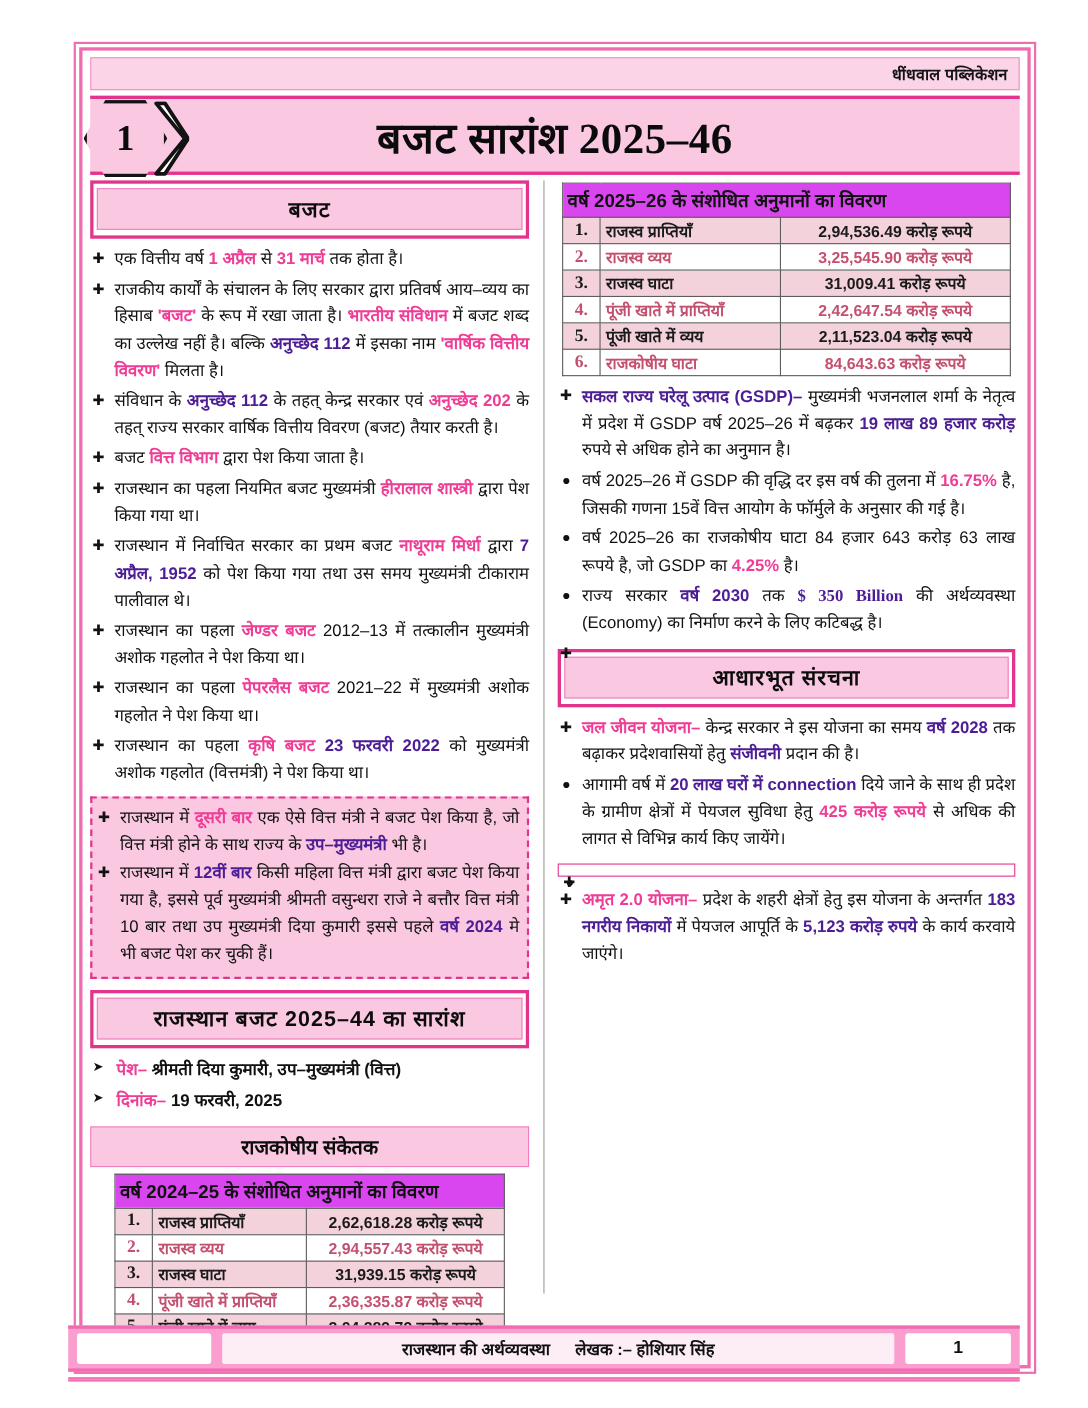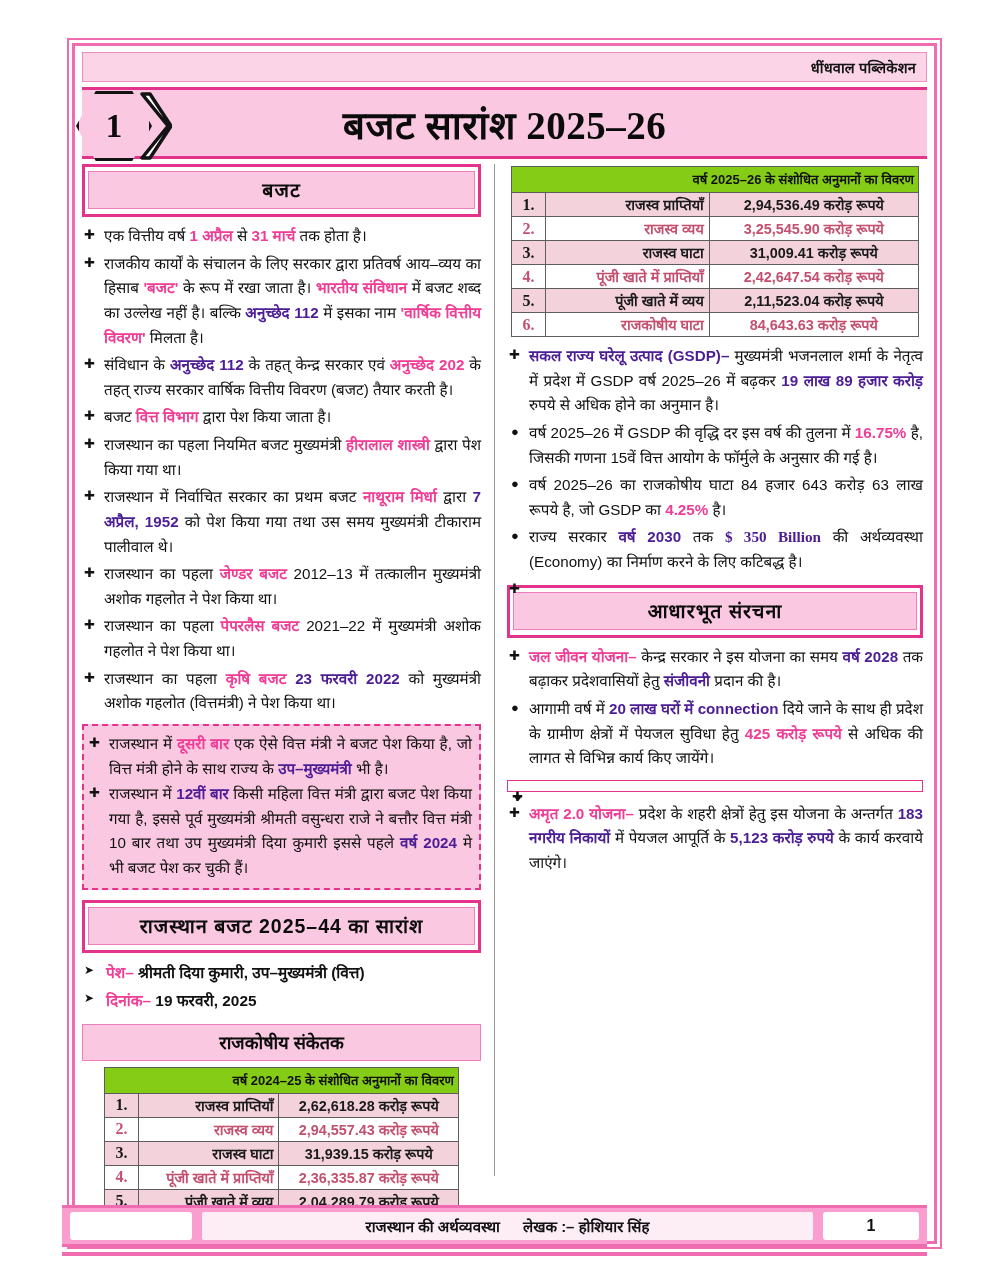"बजट सारांश 2025–26" div.chapter-title { text: 26 -> 46 }
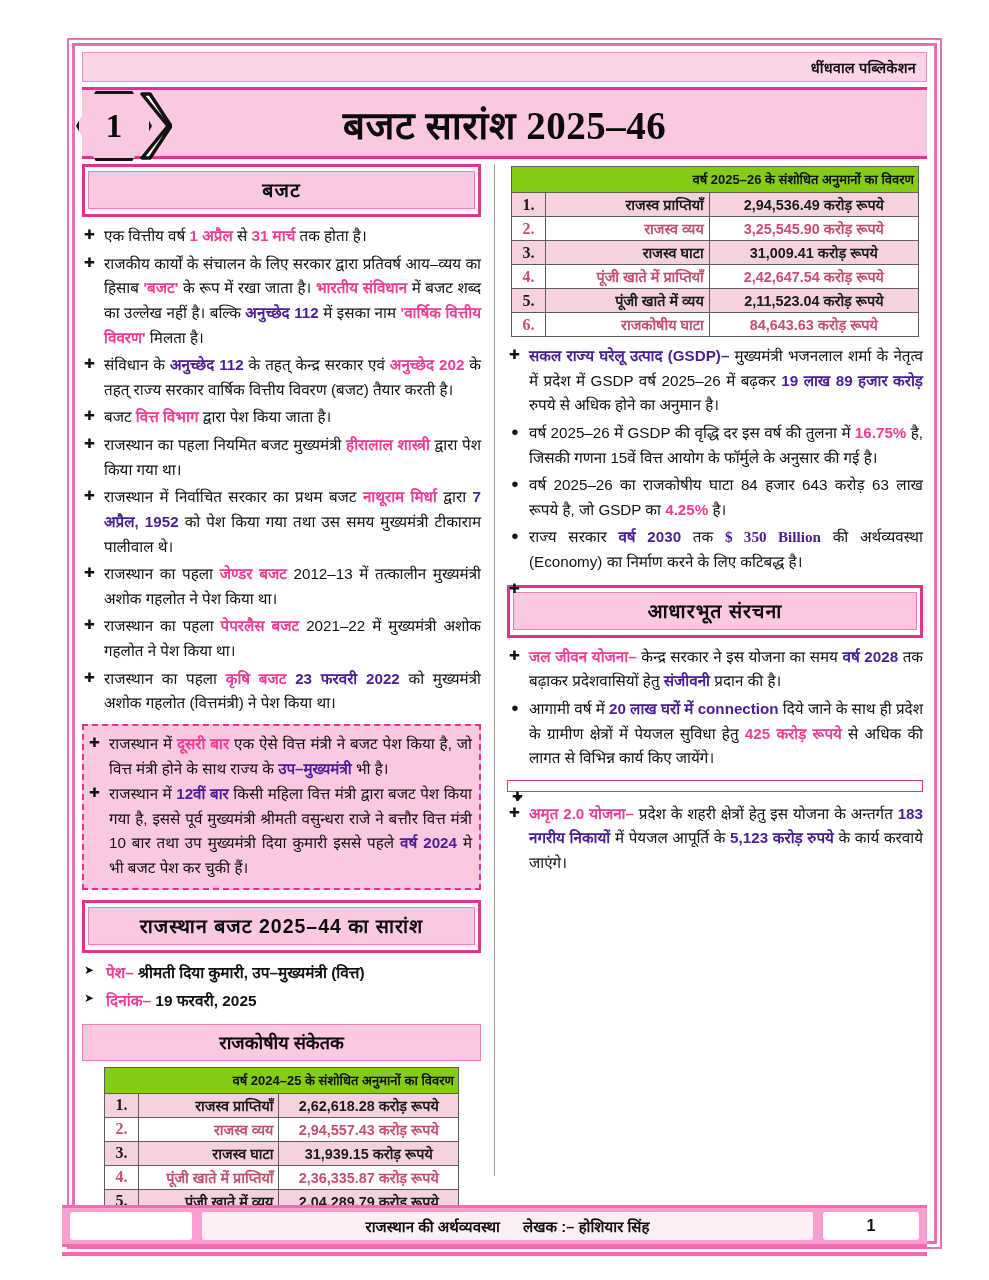"वर्ष 2025–26 के संशोधित अनुमानों" table.dtable .thead-cell { background: #84cc16 -> #d946ef; font-size: 13px -> 17px; text-align: right -> left }
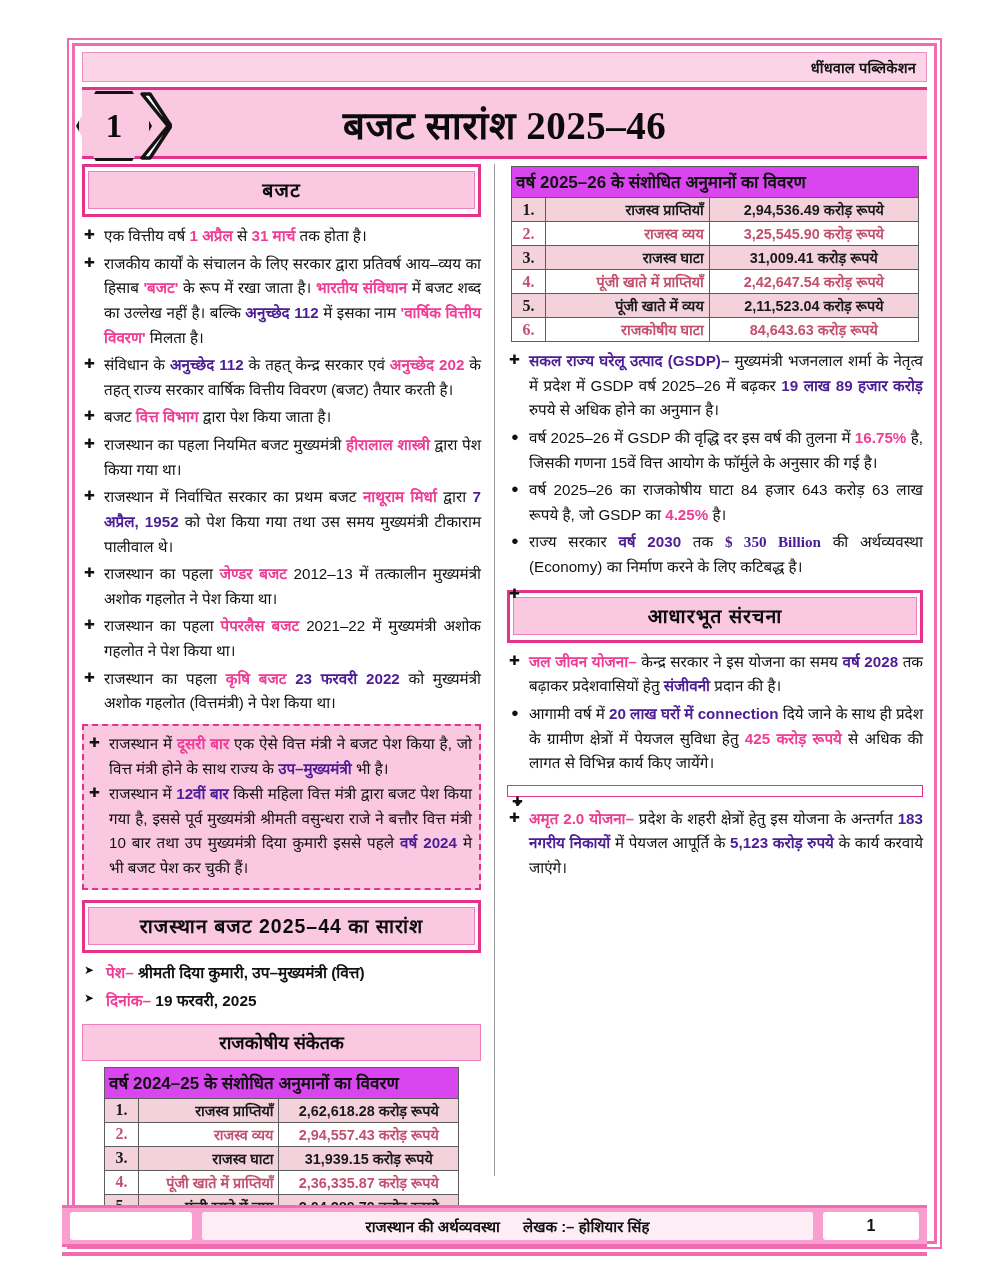"राजस्व प्राप्तियाँ" table.dtable th, table.dtable td { text-align: right -> none }
